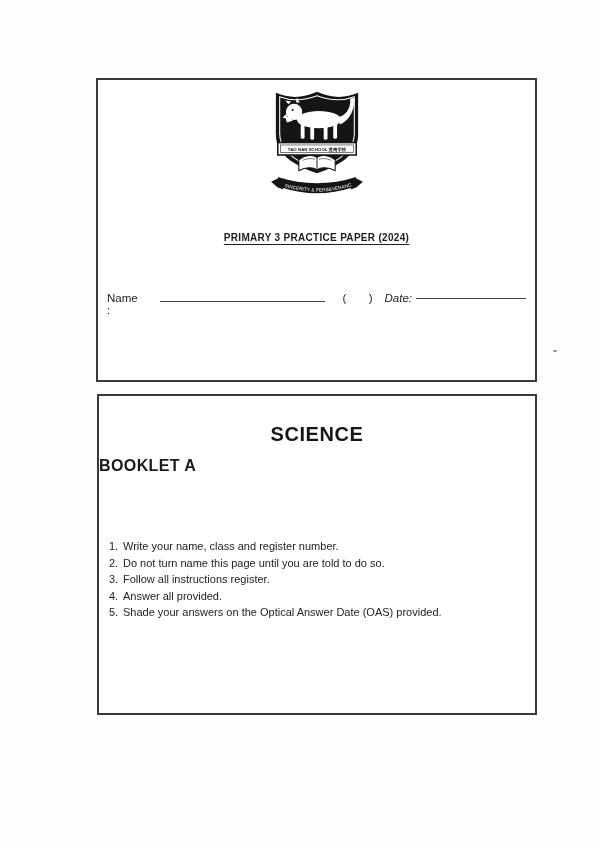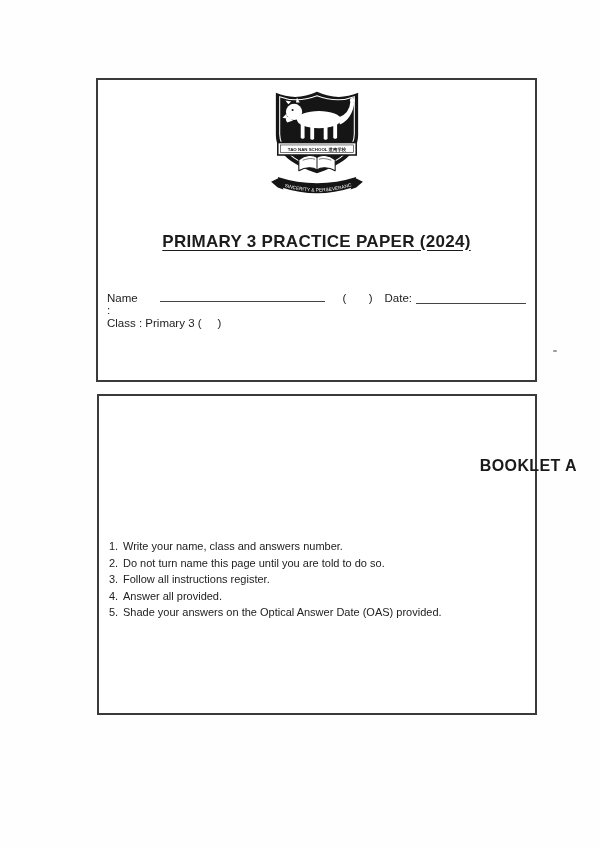"PRIMARY 3 PRACTICE PAPER (2024)" .paper-title { font-size: 17px -> 10px }
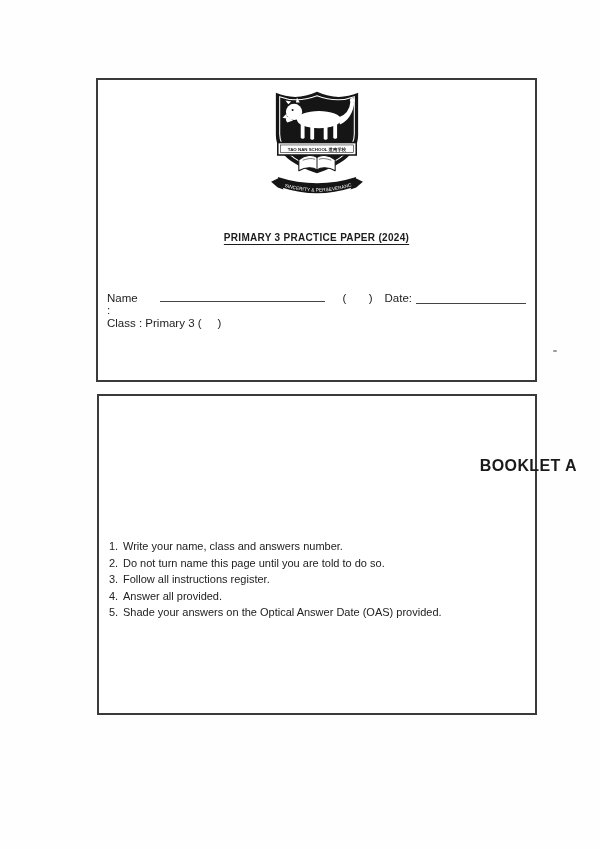"Date:" .date-group { align-items: flex-end -> center; font-style: none -> italic }
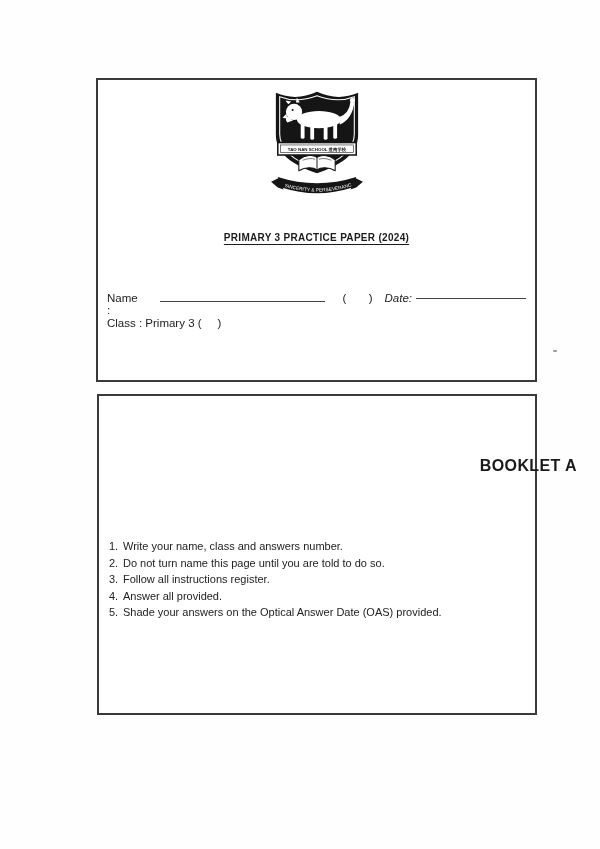"Class : Primary 3 (" div.fill-row { html: <div> <span>Class : Primary 3 ( )</span> </div> -> none }
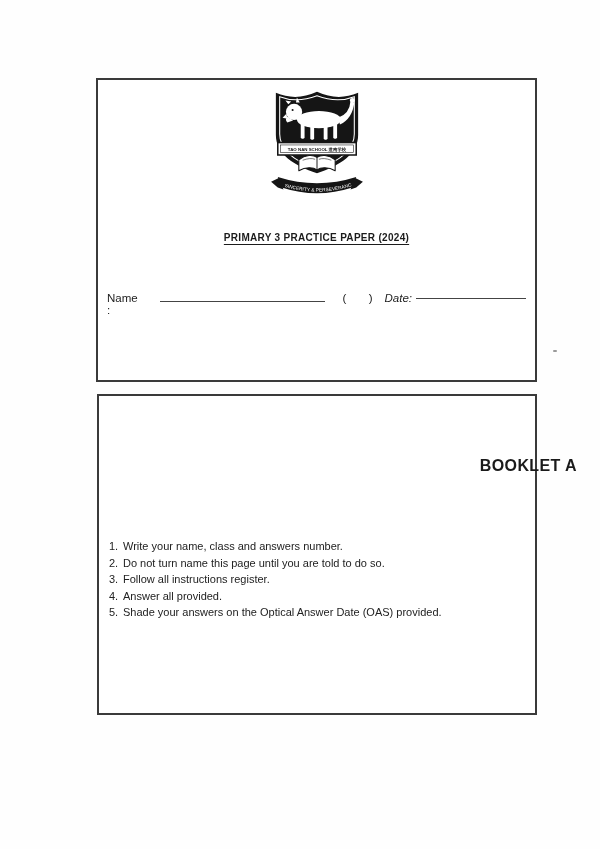"SCIENCE" div.subject-title { html: none -> <div>SCIENCE</div> }
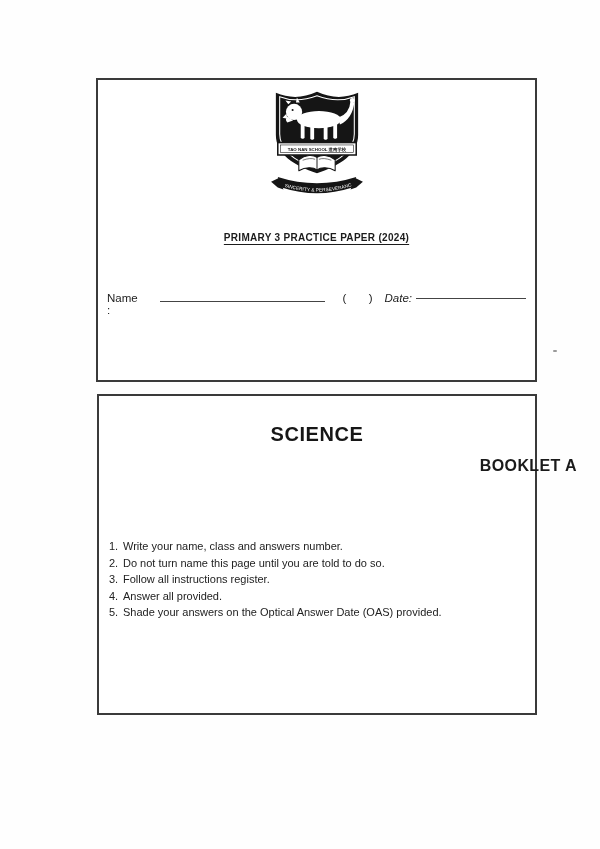"BOOKLET A" .booklet-title { padding-left: 42px -> none; text-align: right -> left }
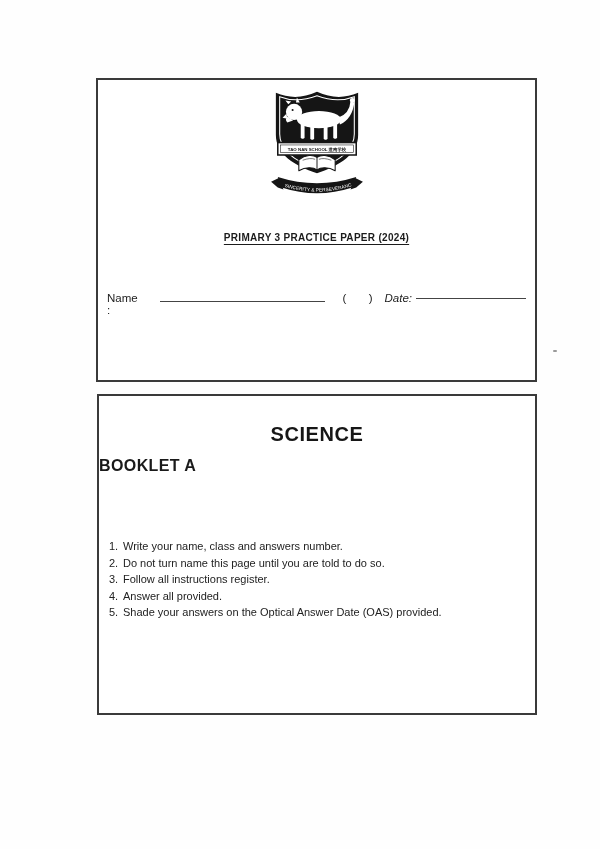"Write your name, class and" span.instr-text { text: answers -> register }
